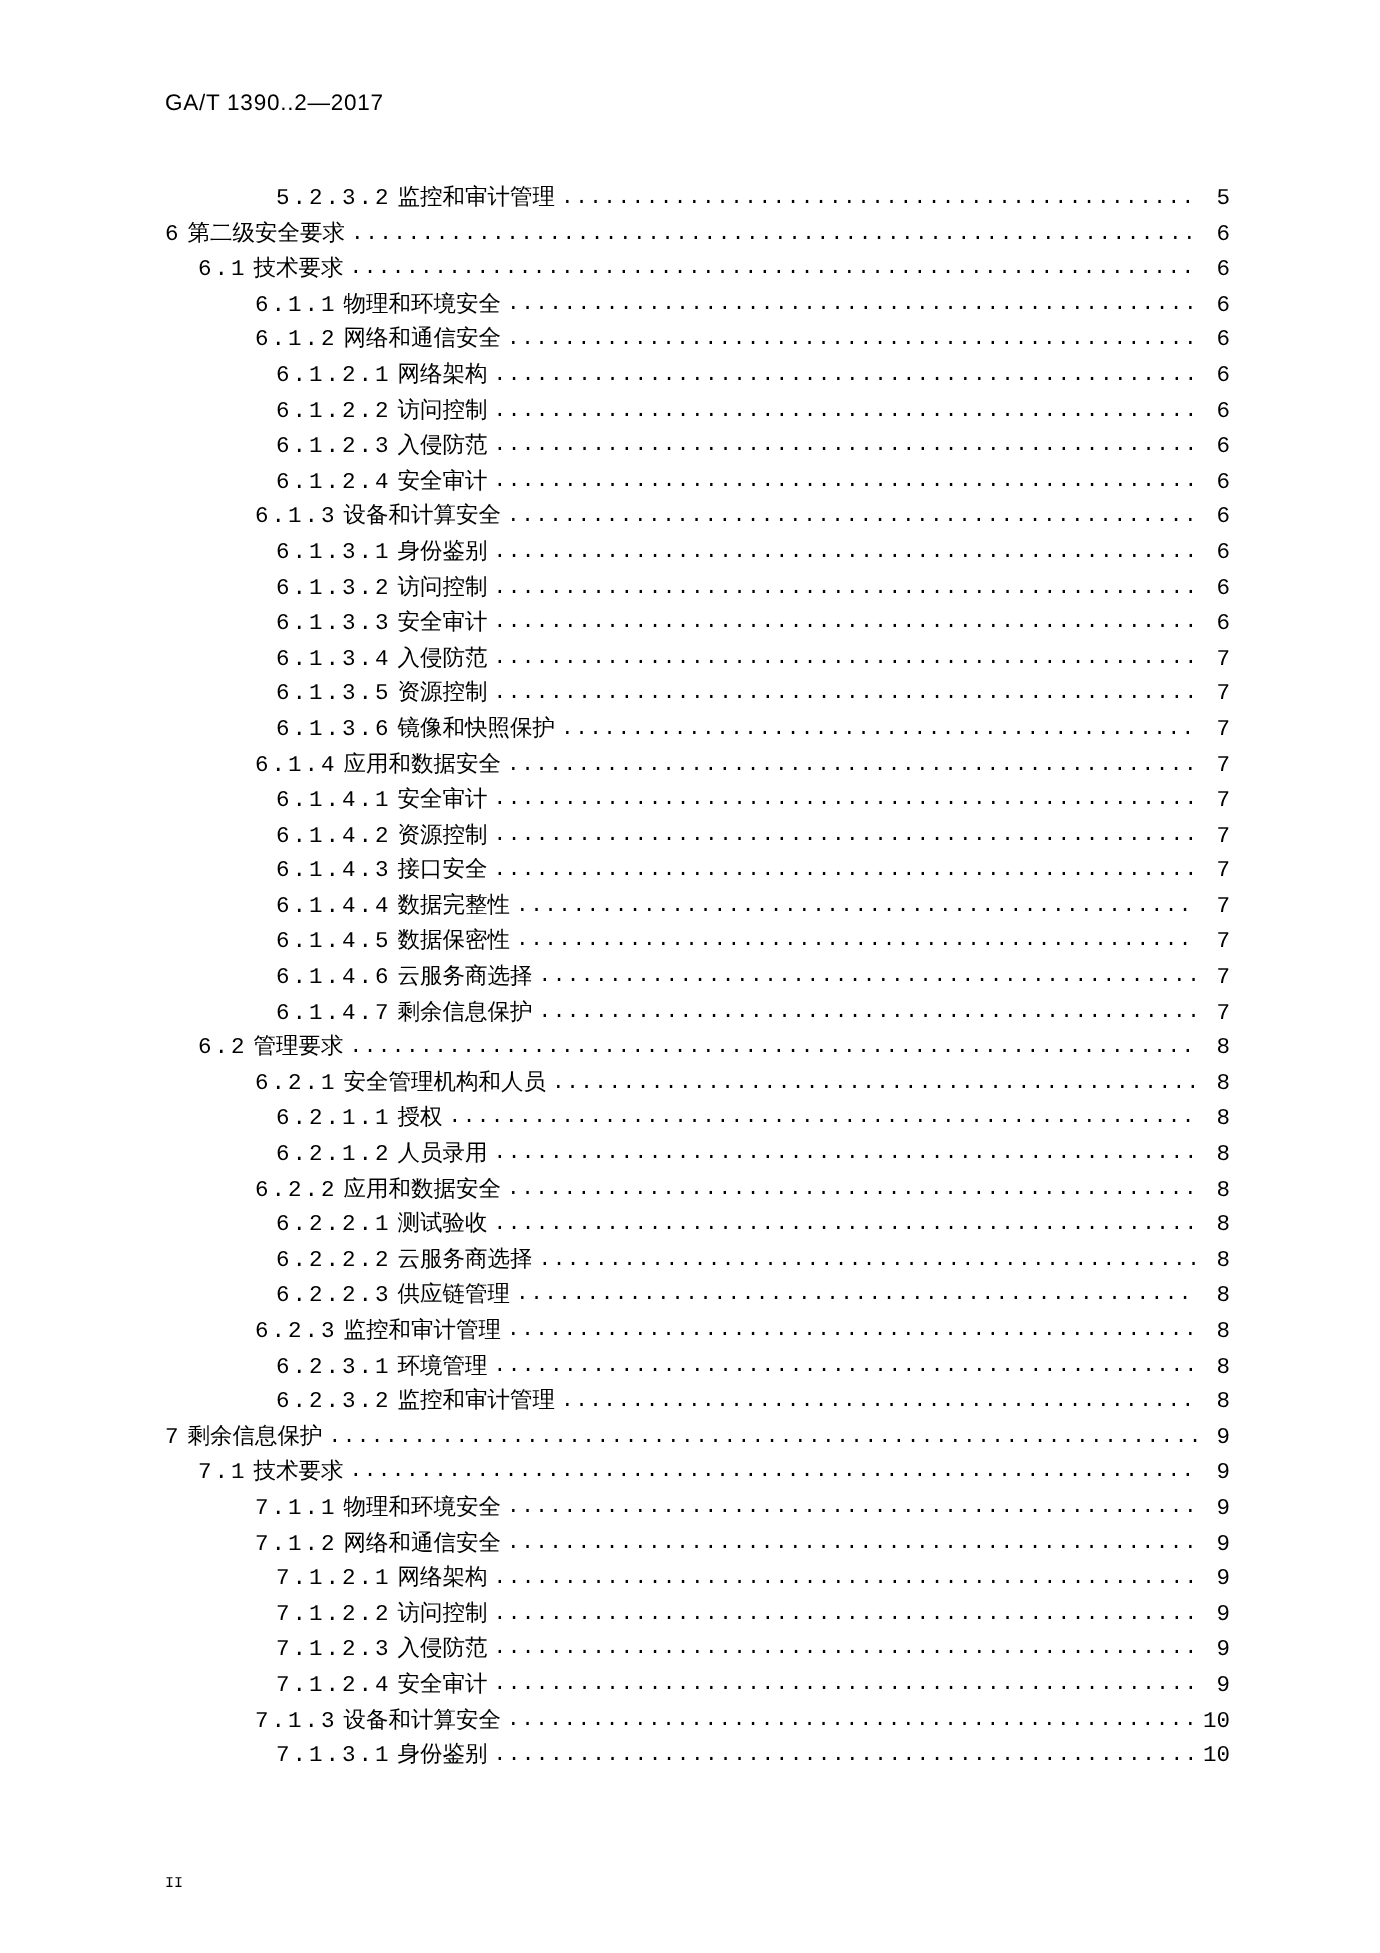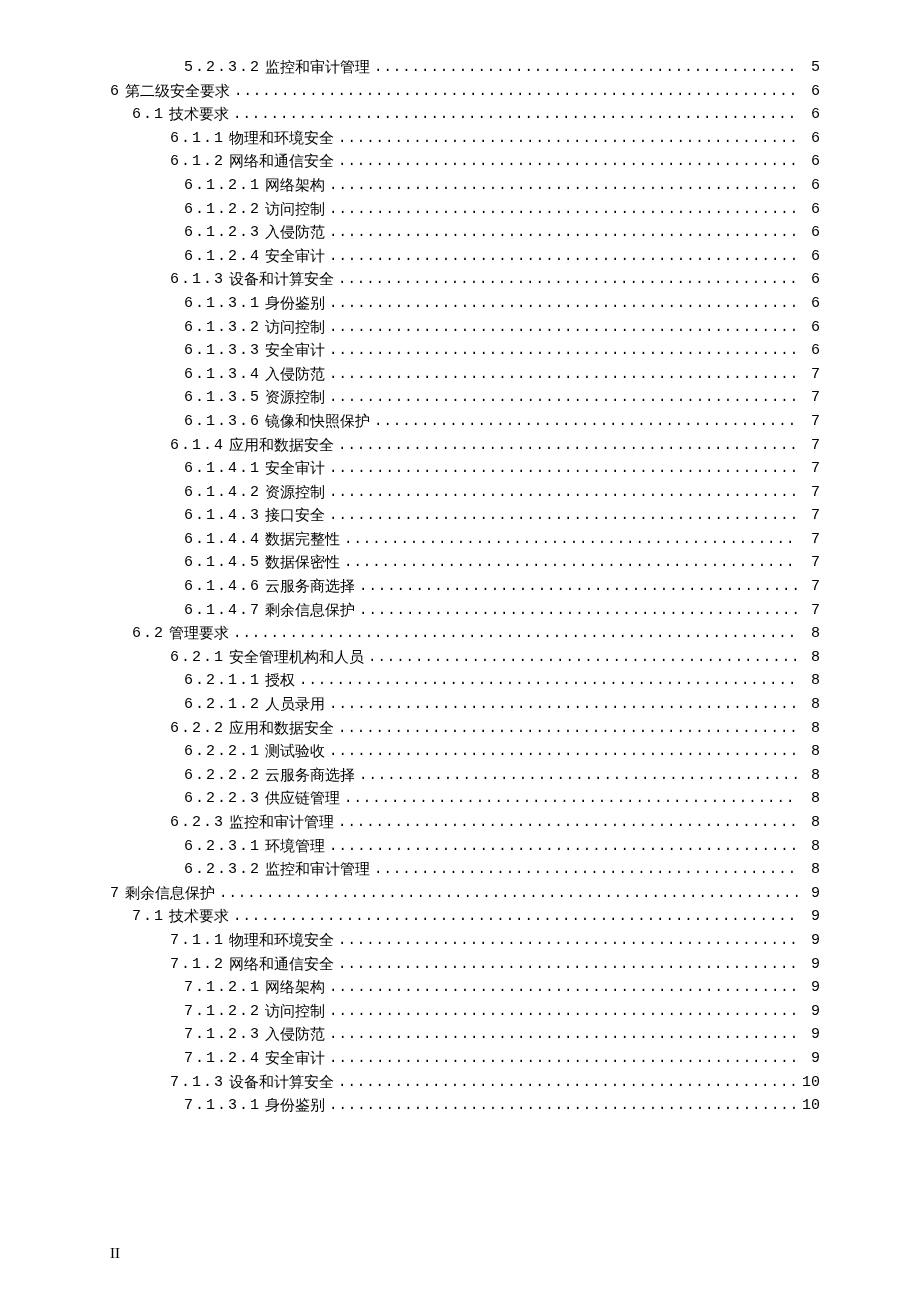"GA/T 1390..2—2017" div.doc-header { html: none -> <div>GA/T 1390..2—2017</div> }
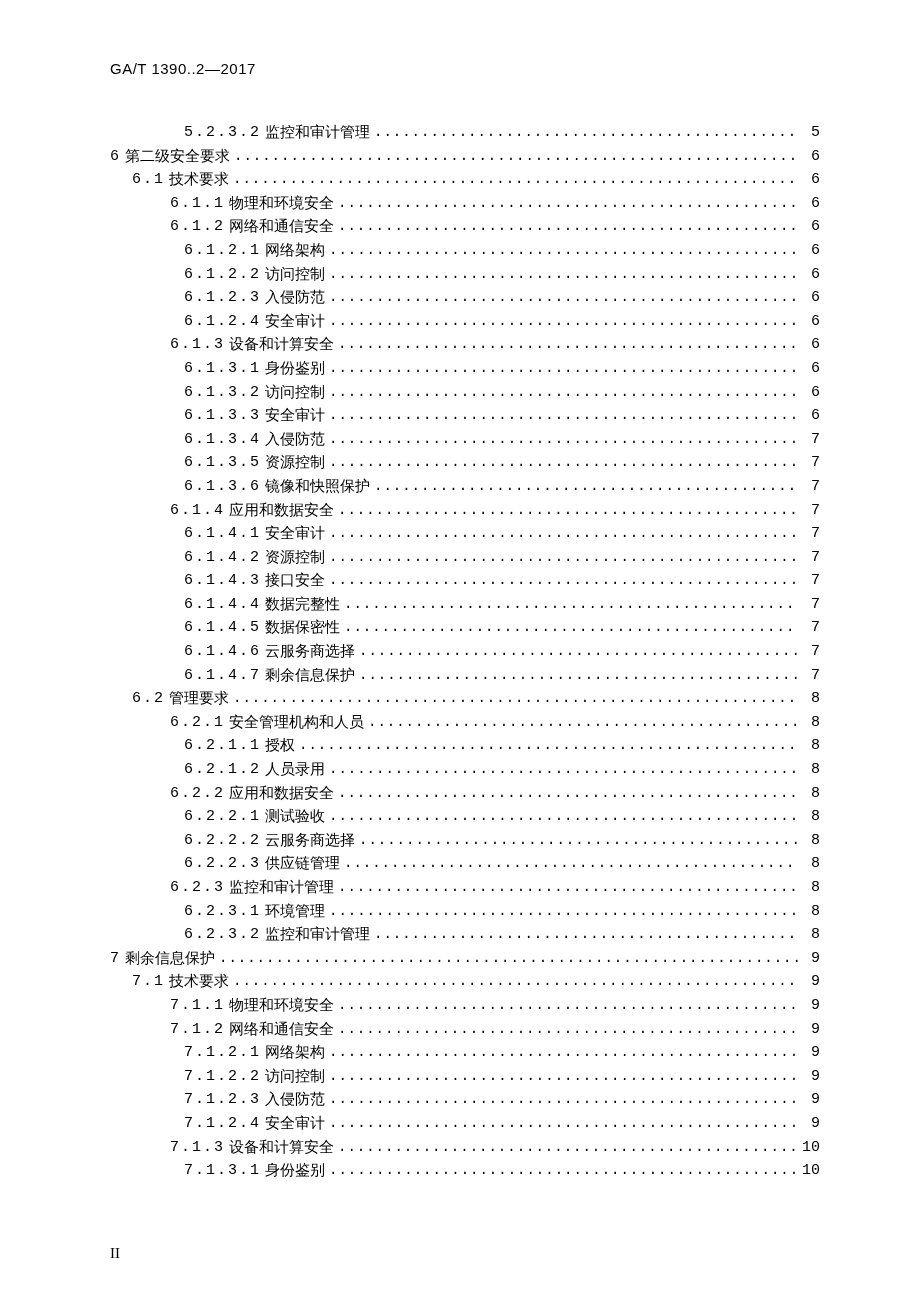"II" .page-num-foot { font-family: Liberation Serif, serif -> Liberation Mono, monospace; font-size: 15px -> 10px }
